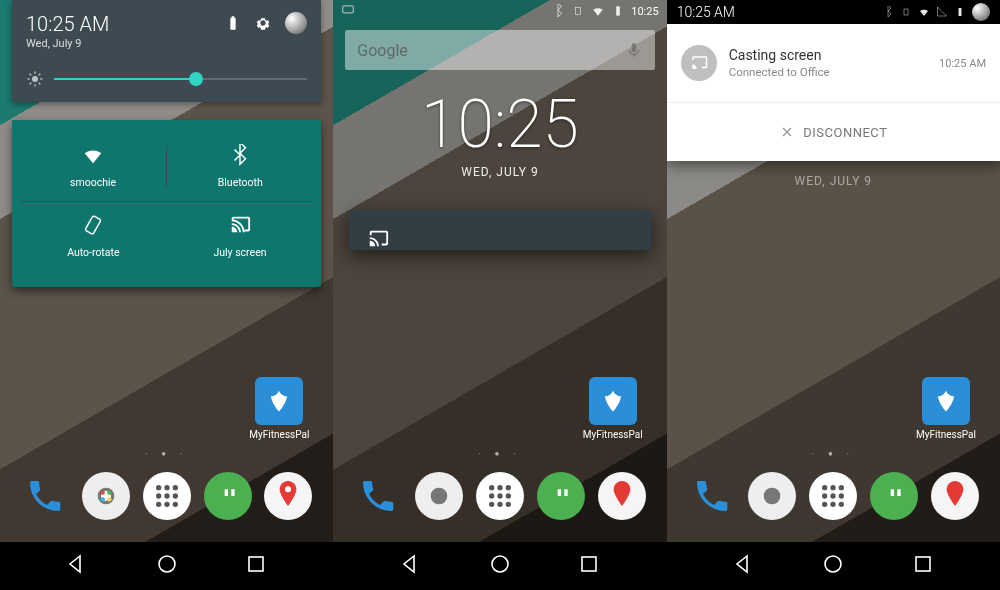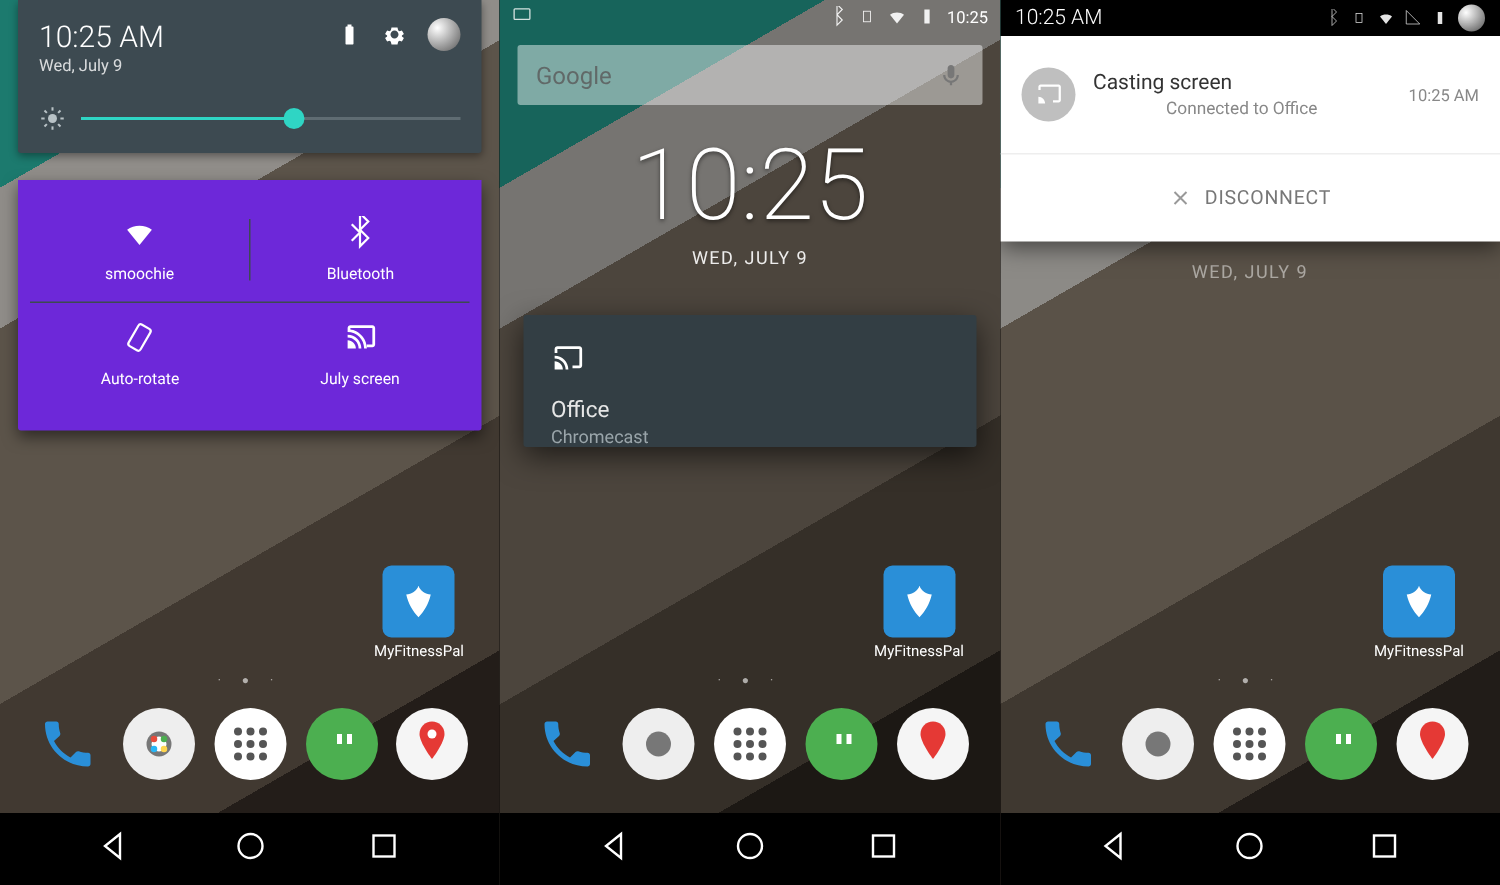"Connected to Office" .nc-text .s { text-align: center -> none }
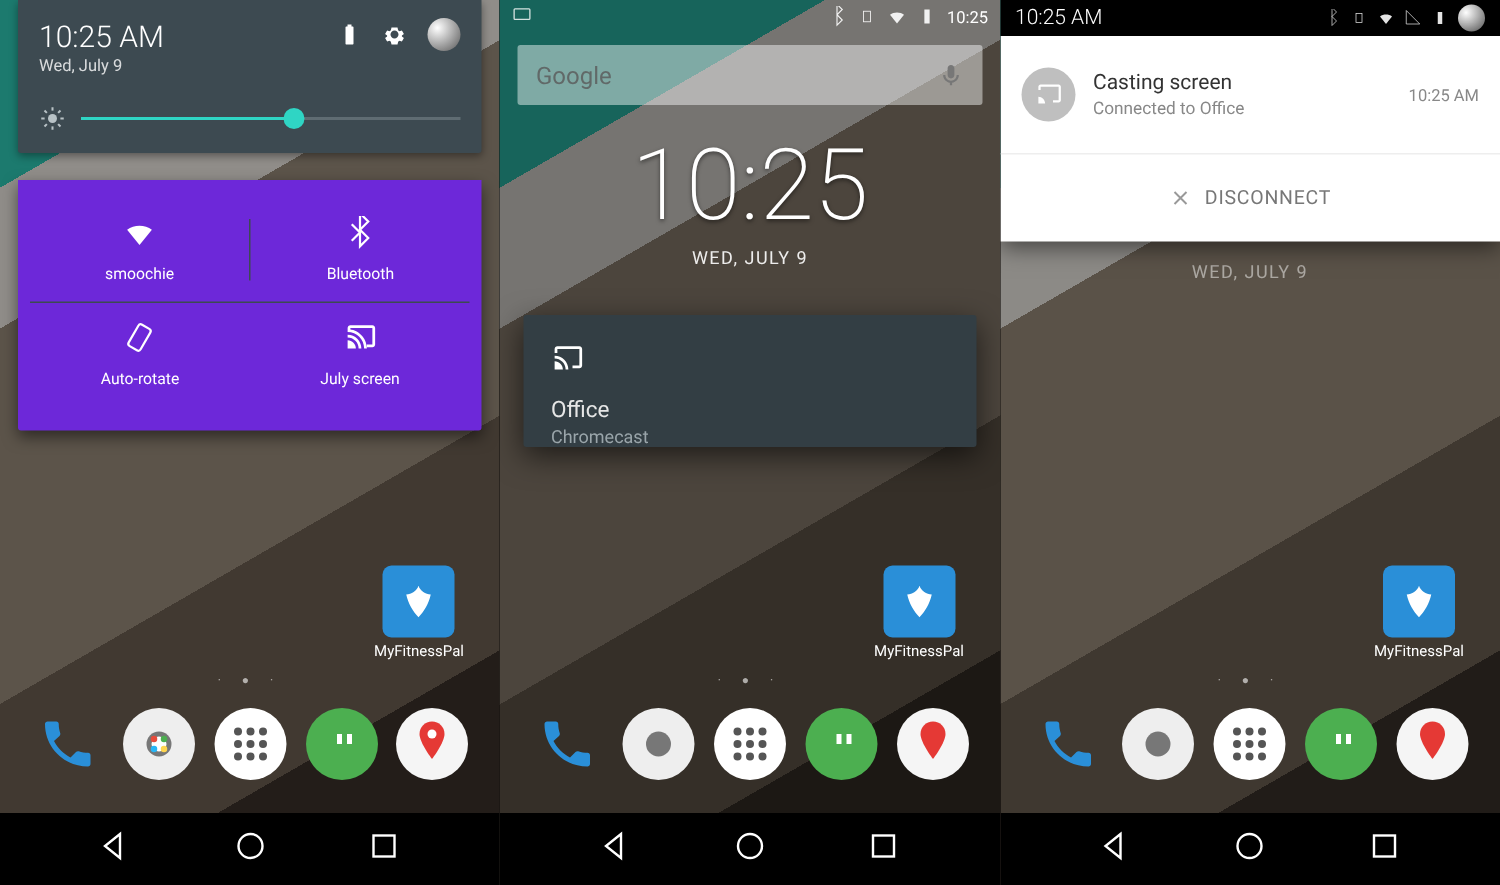"smoochie" .qs-body { background: #6d28d9 -> #0f766e }
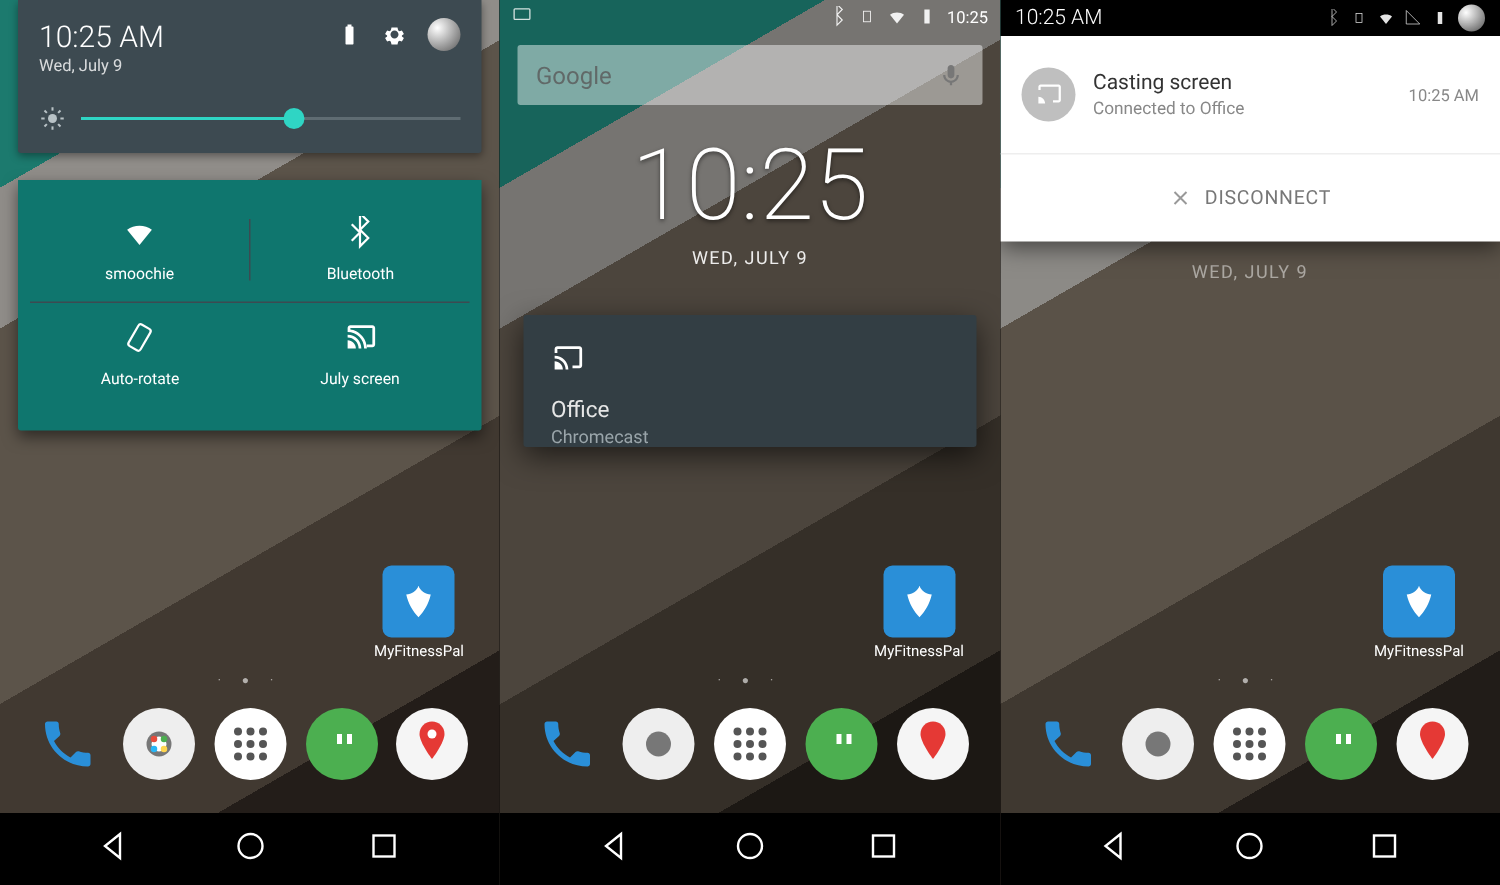"Office" div.device { html: <div> <div>Office</div> <div>Chromecast</div> </div> -> none }
